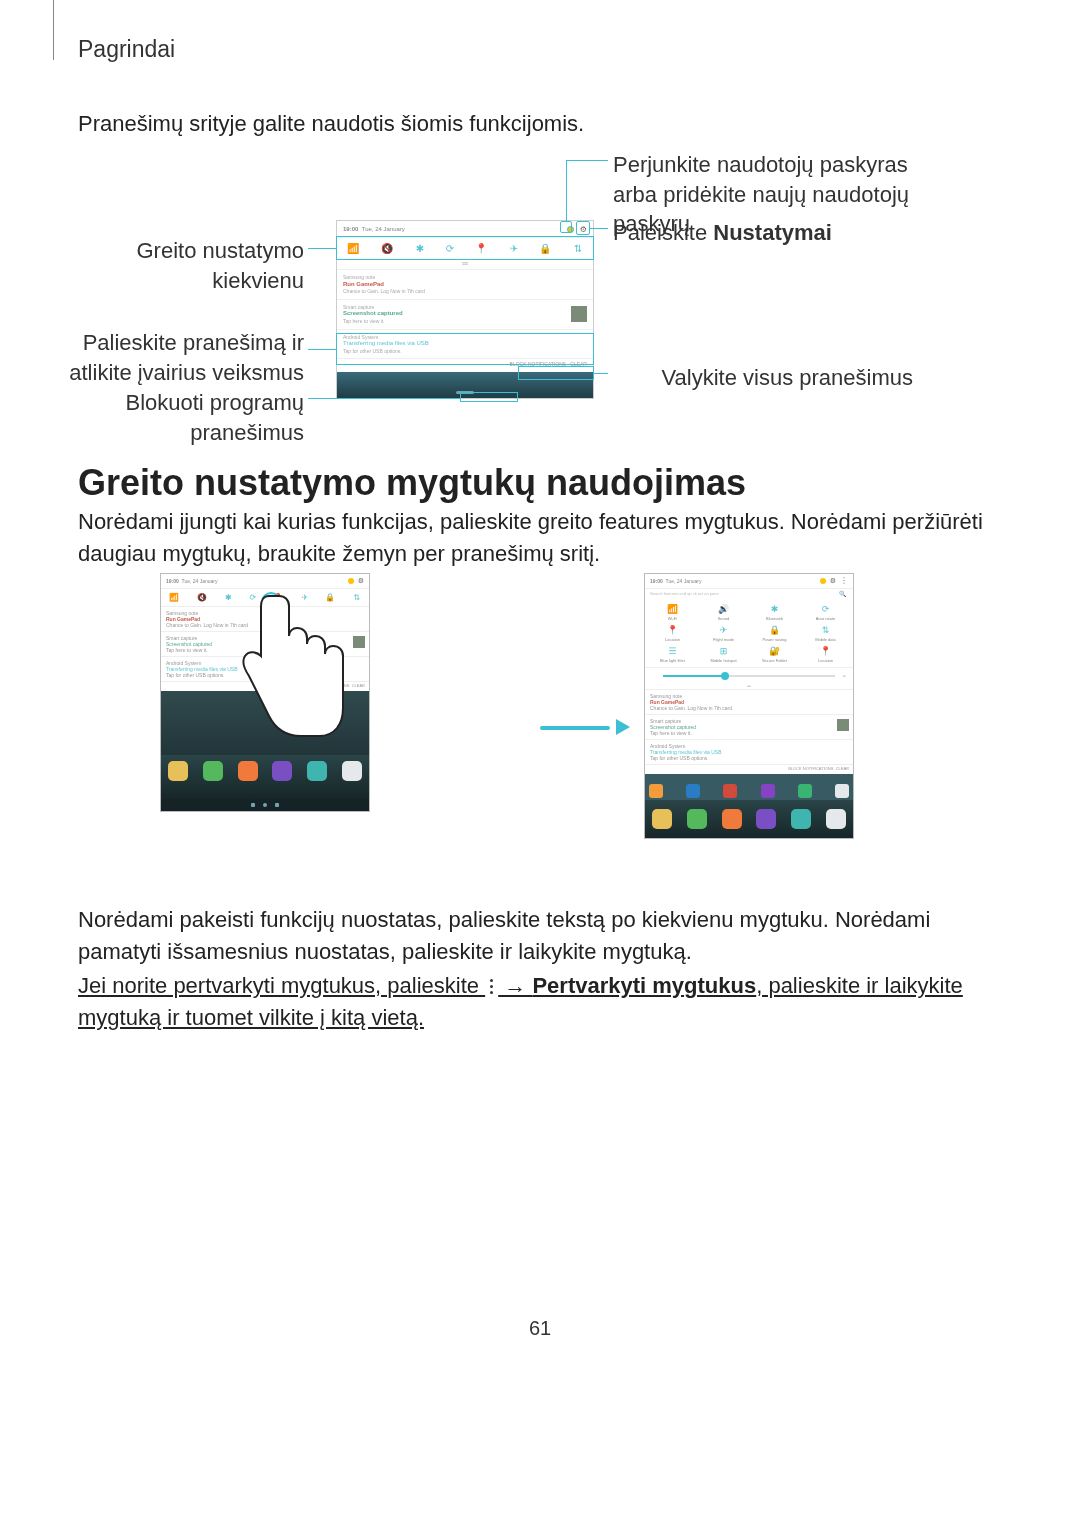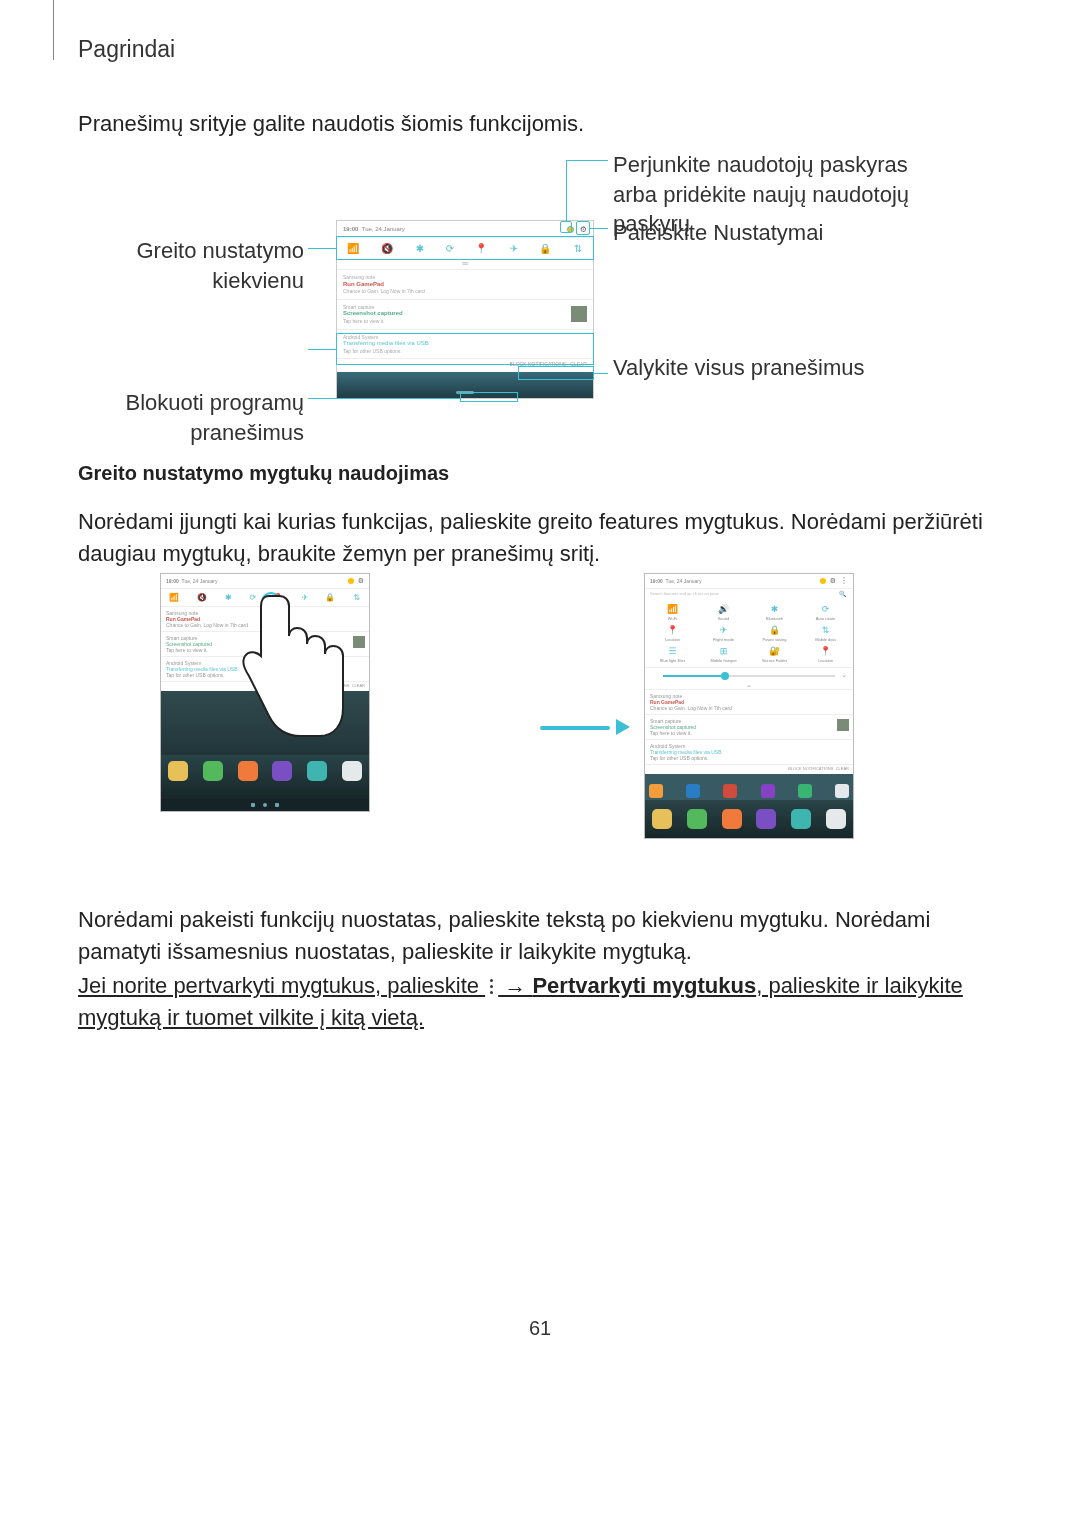"Nustatymai" .lbl b { font-weight: normal -> bold }
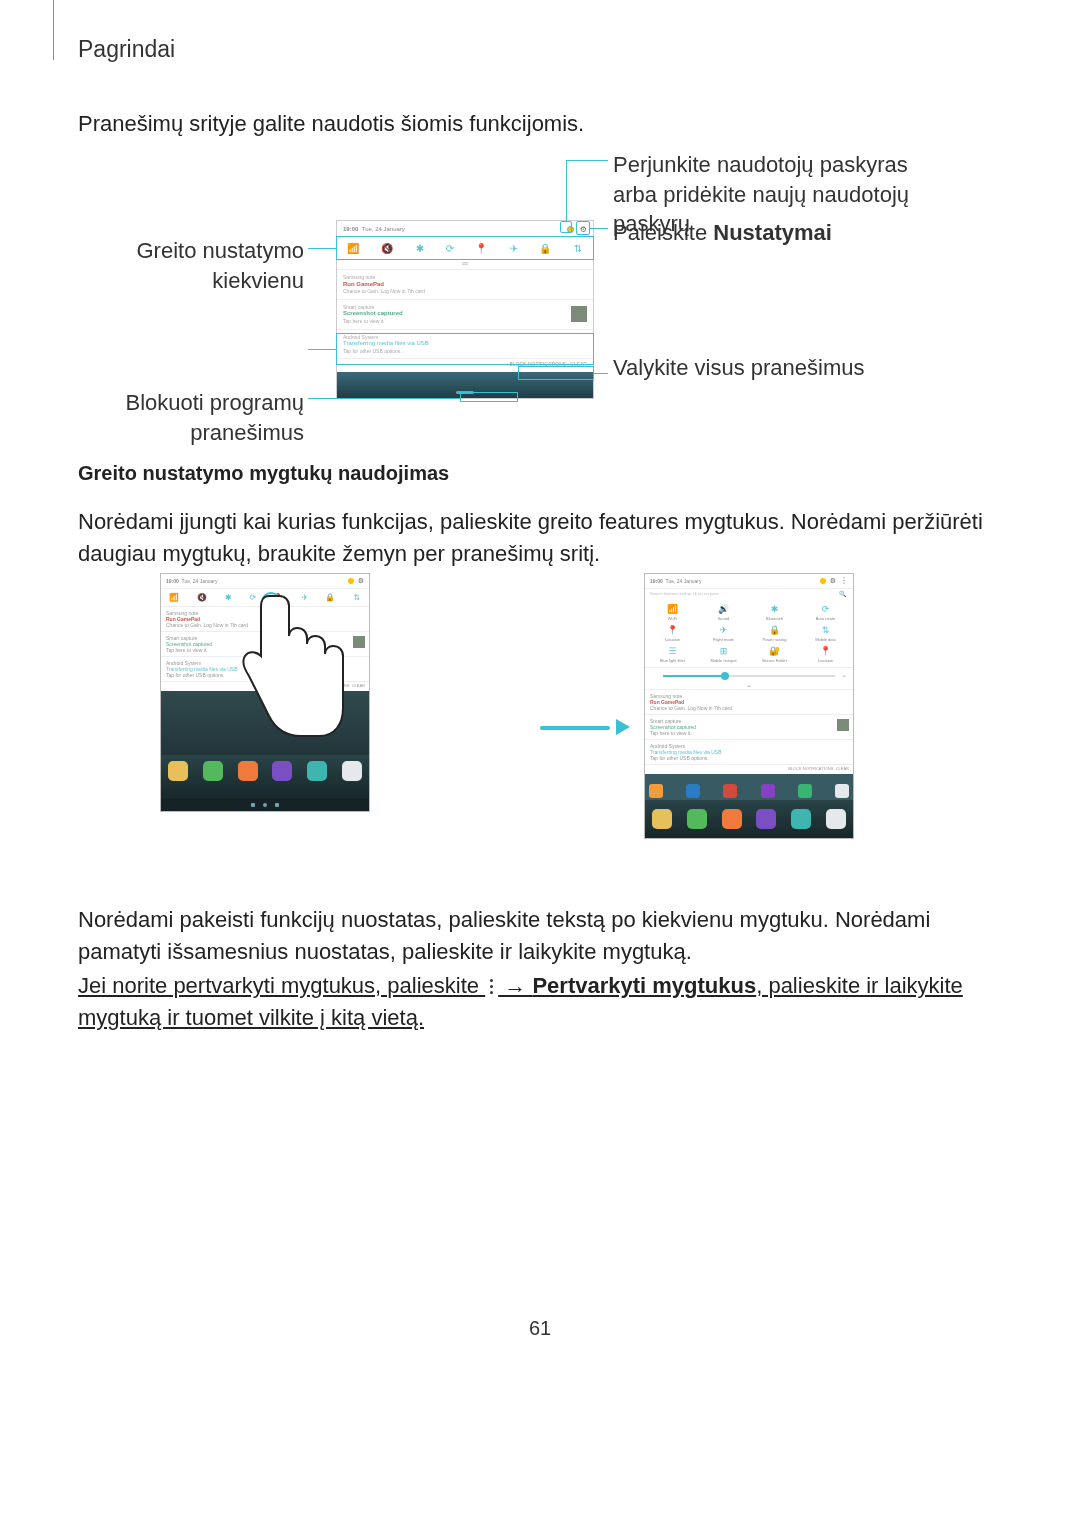"Palieskite pranešimą ir atlikite" div.lbl { html: none -> <div>Palieskite pranešimą ir atlikite įvairius veiksmus</div> }
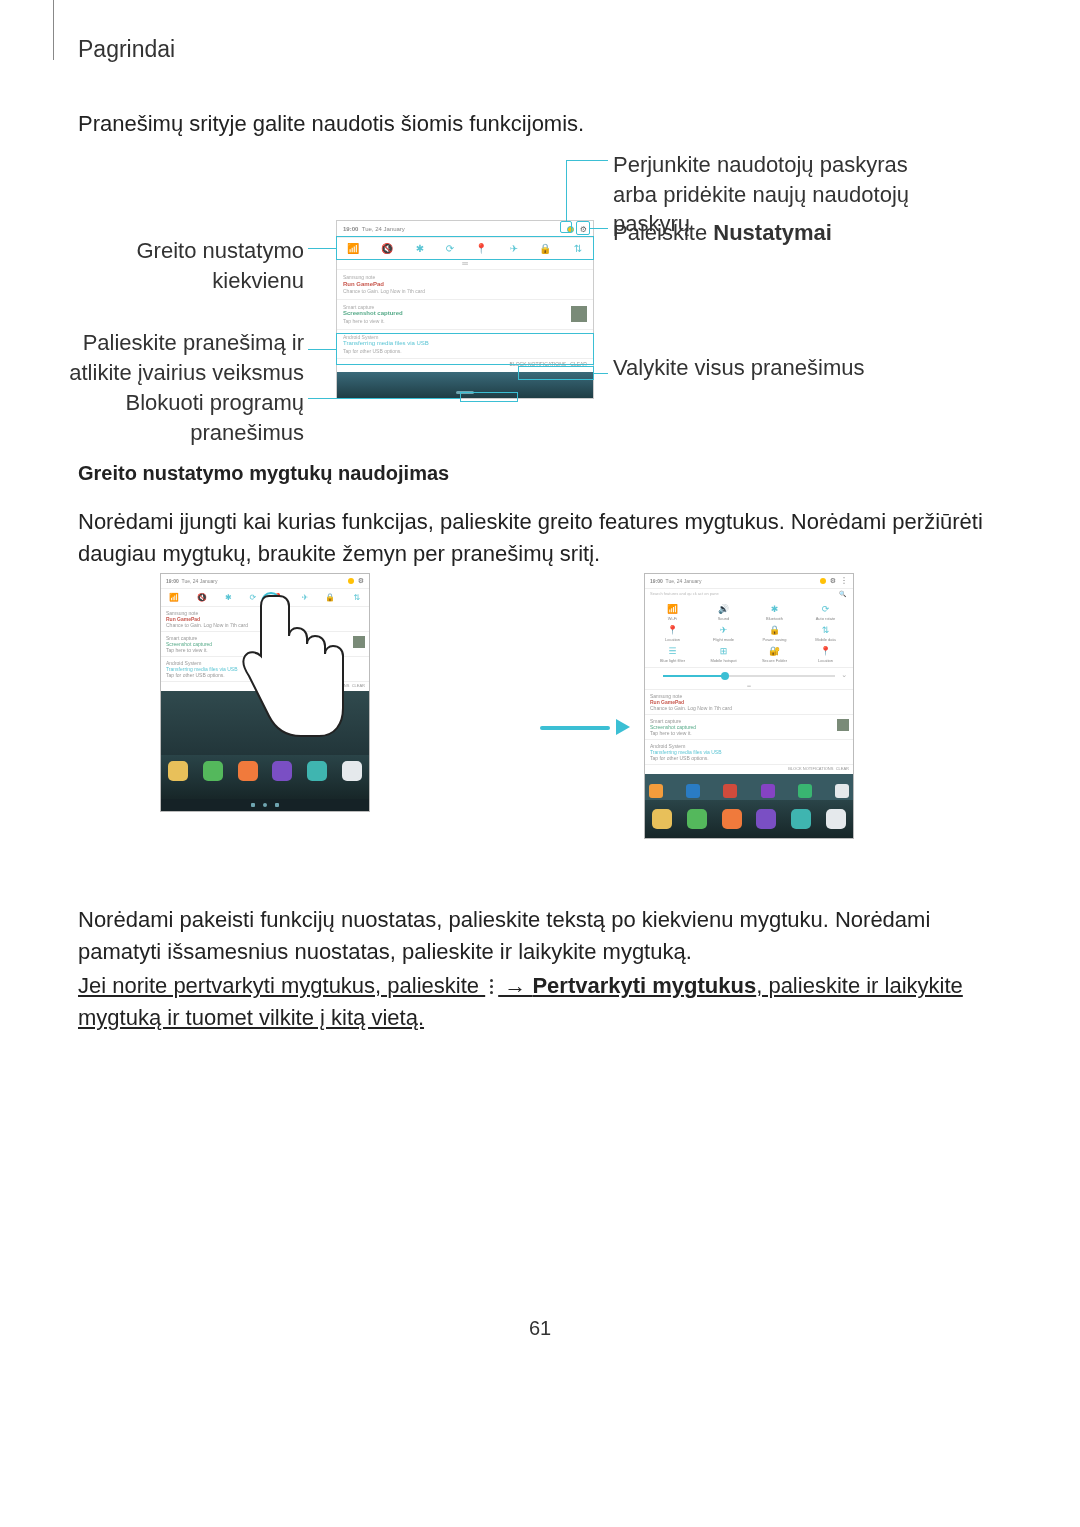"Valykite visus pranešimus" div.lbl { text-align: none -> right; top: 203px -> 213px }
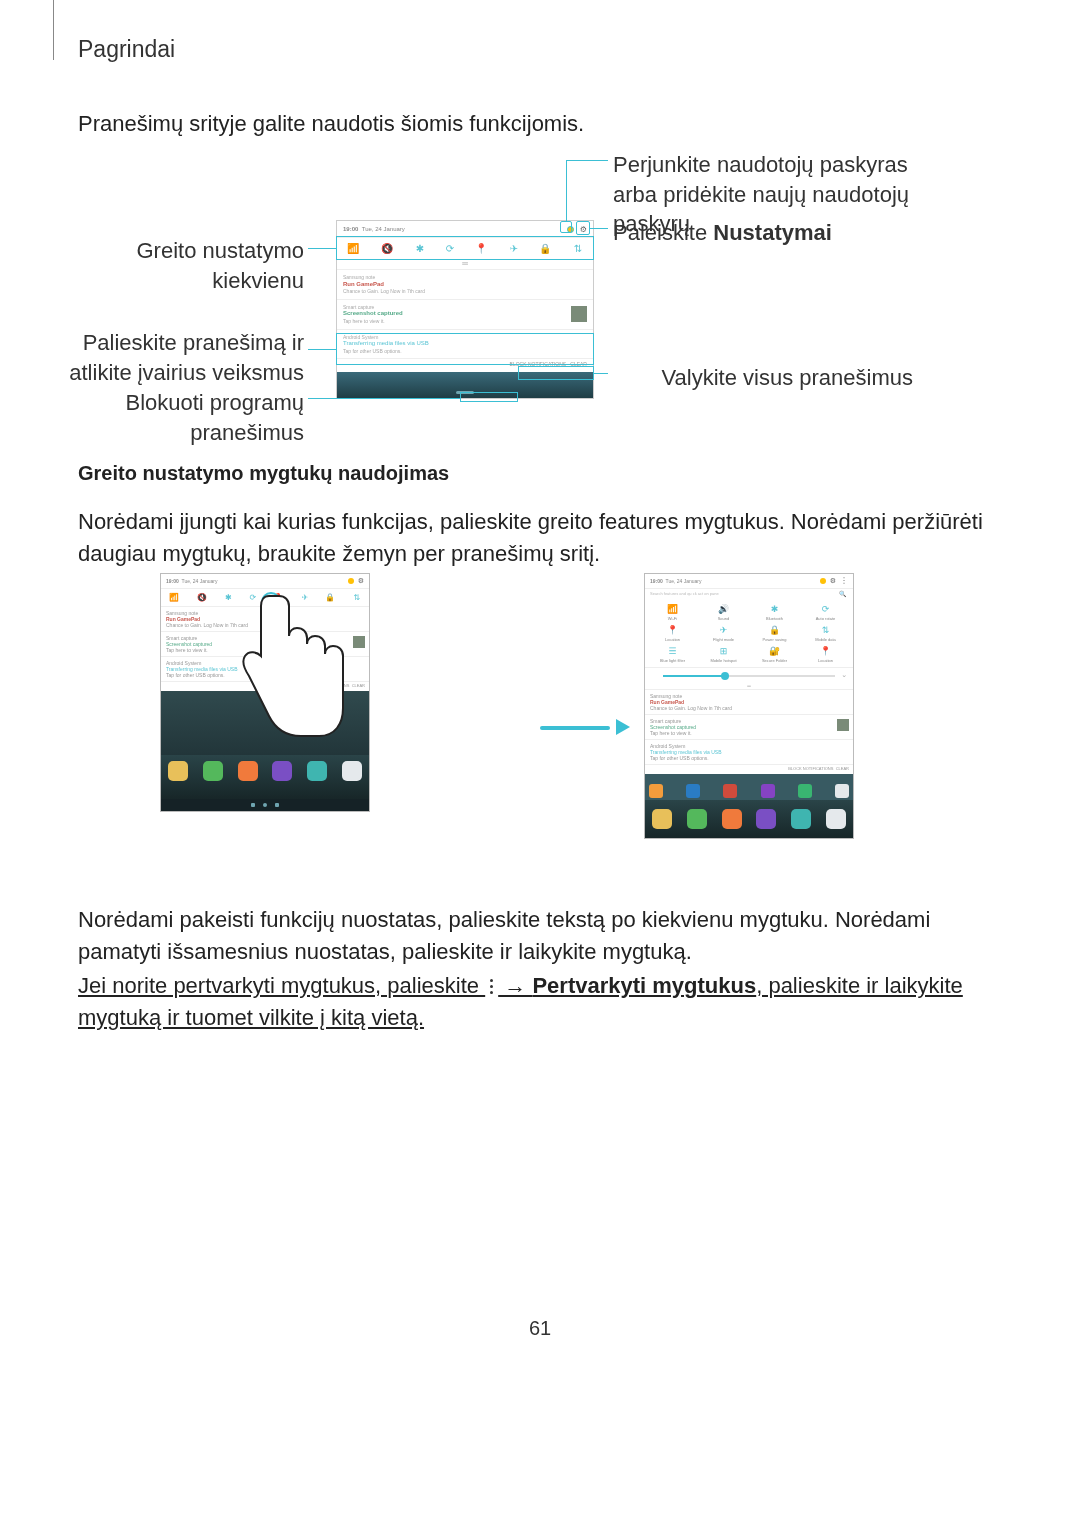"Greito nustatymo mygtukų naudojimas" .h2 { font-size: 20px -> 36px }
